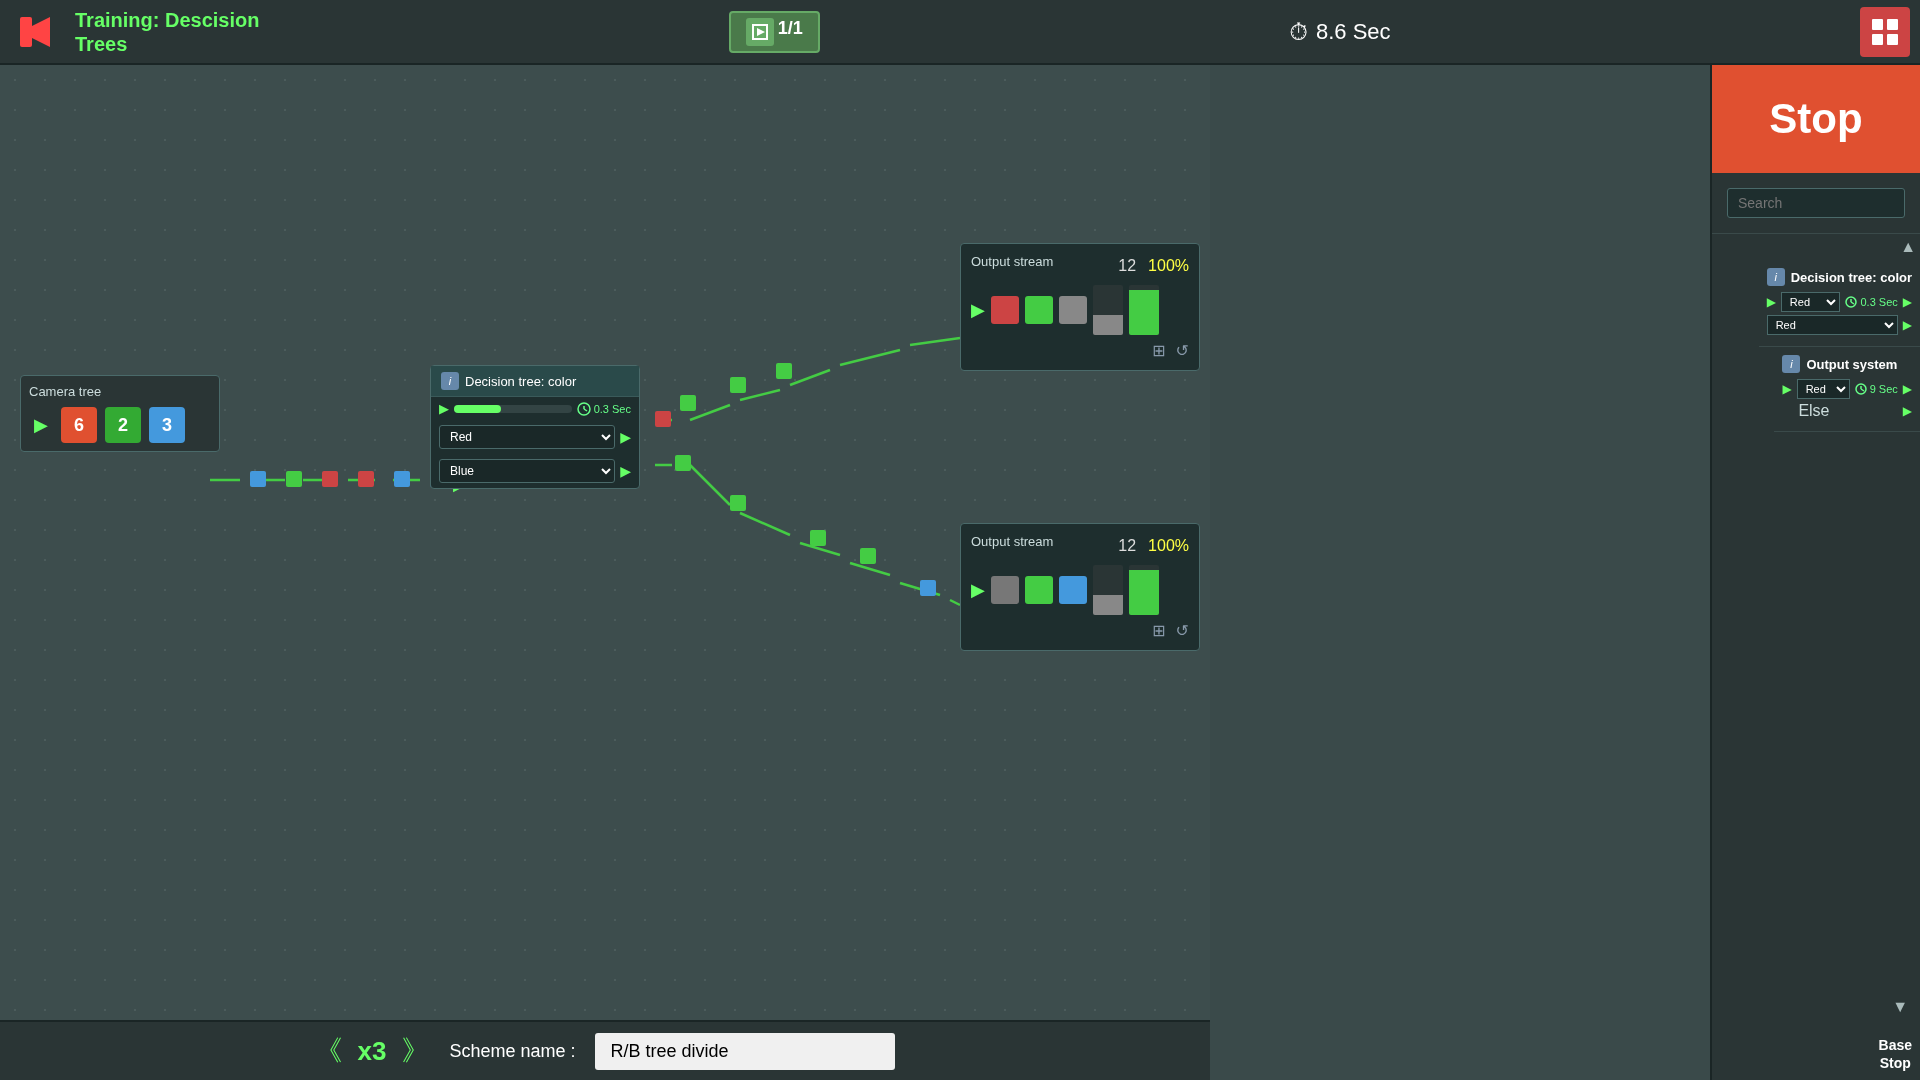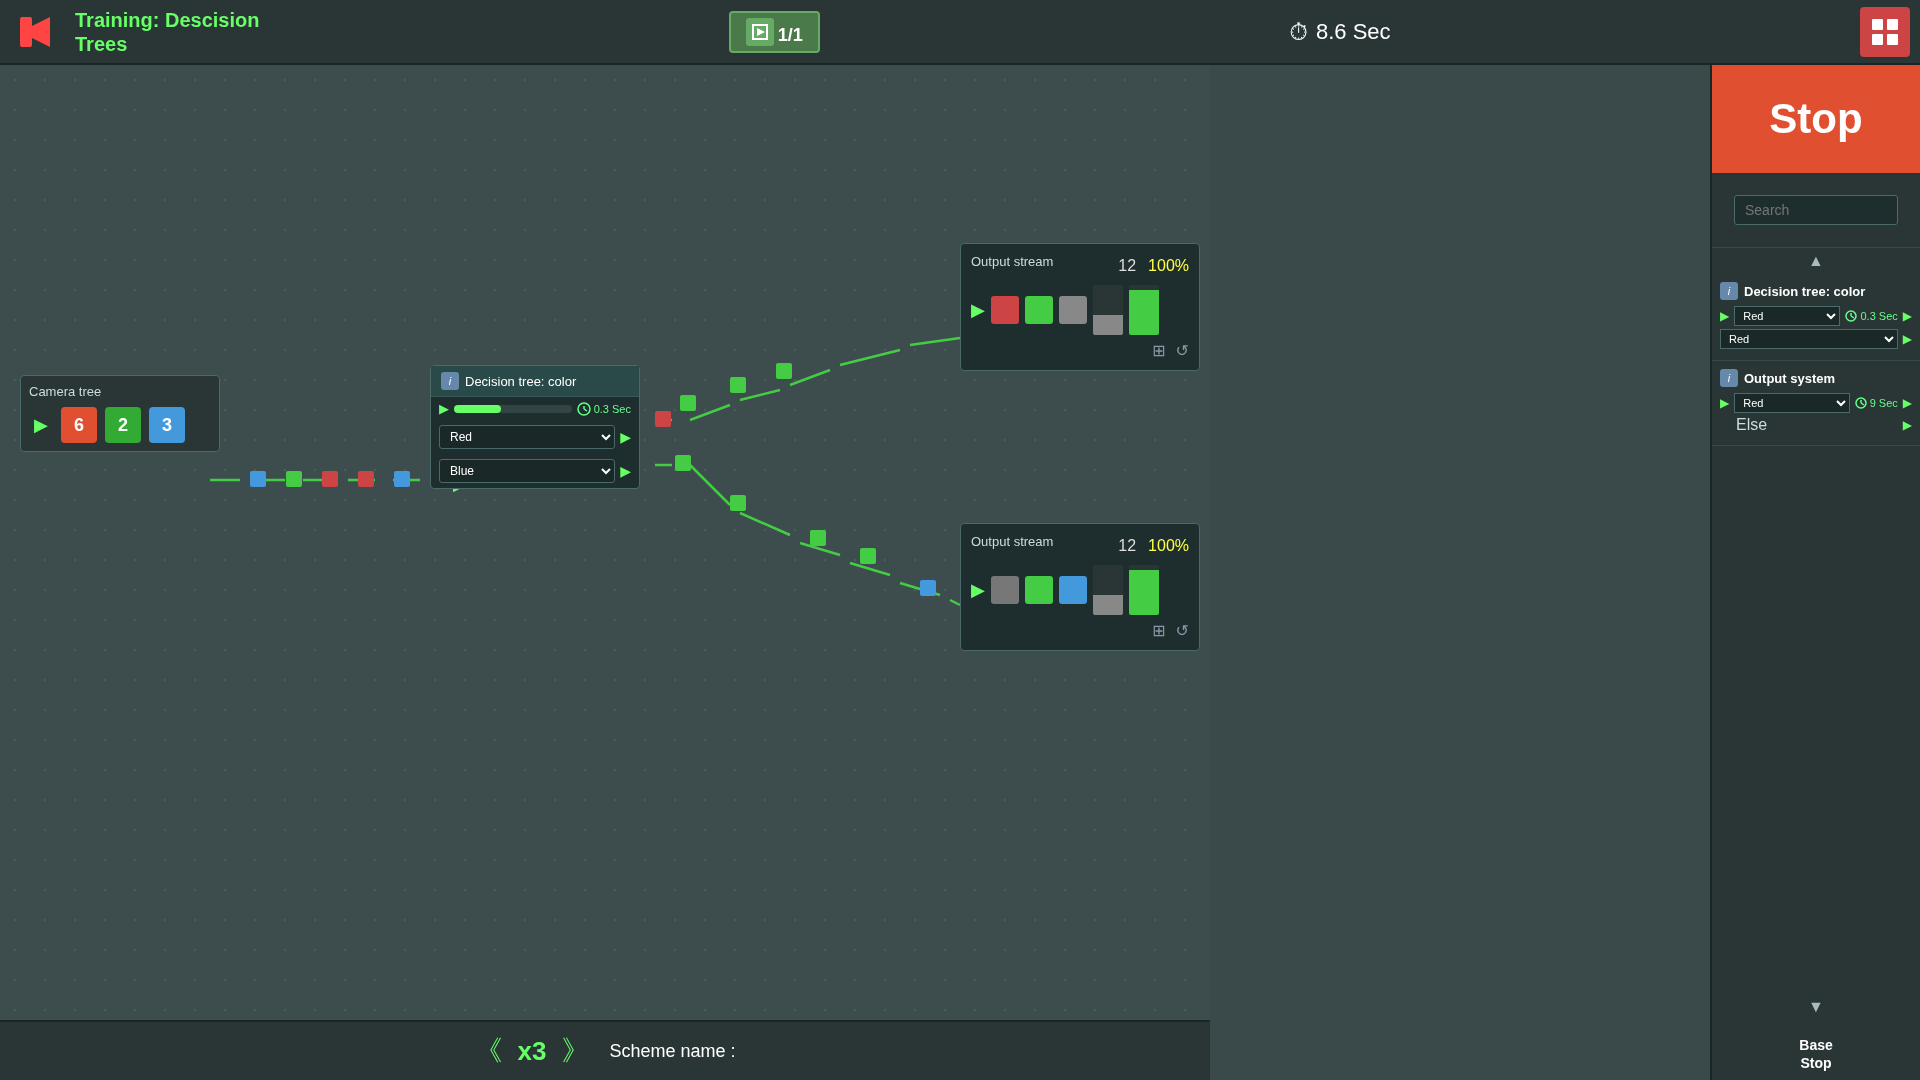"1/1" .page-indicator { align-items: flex-end -> flex-start }
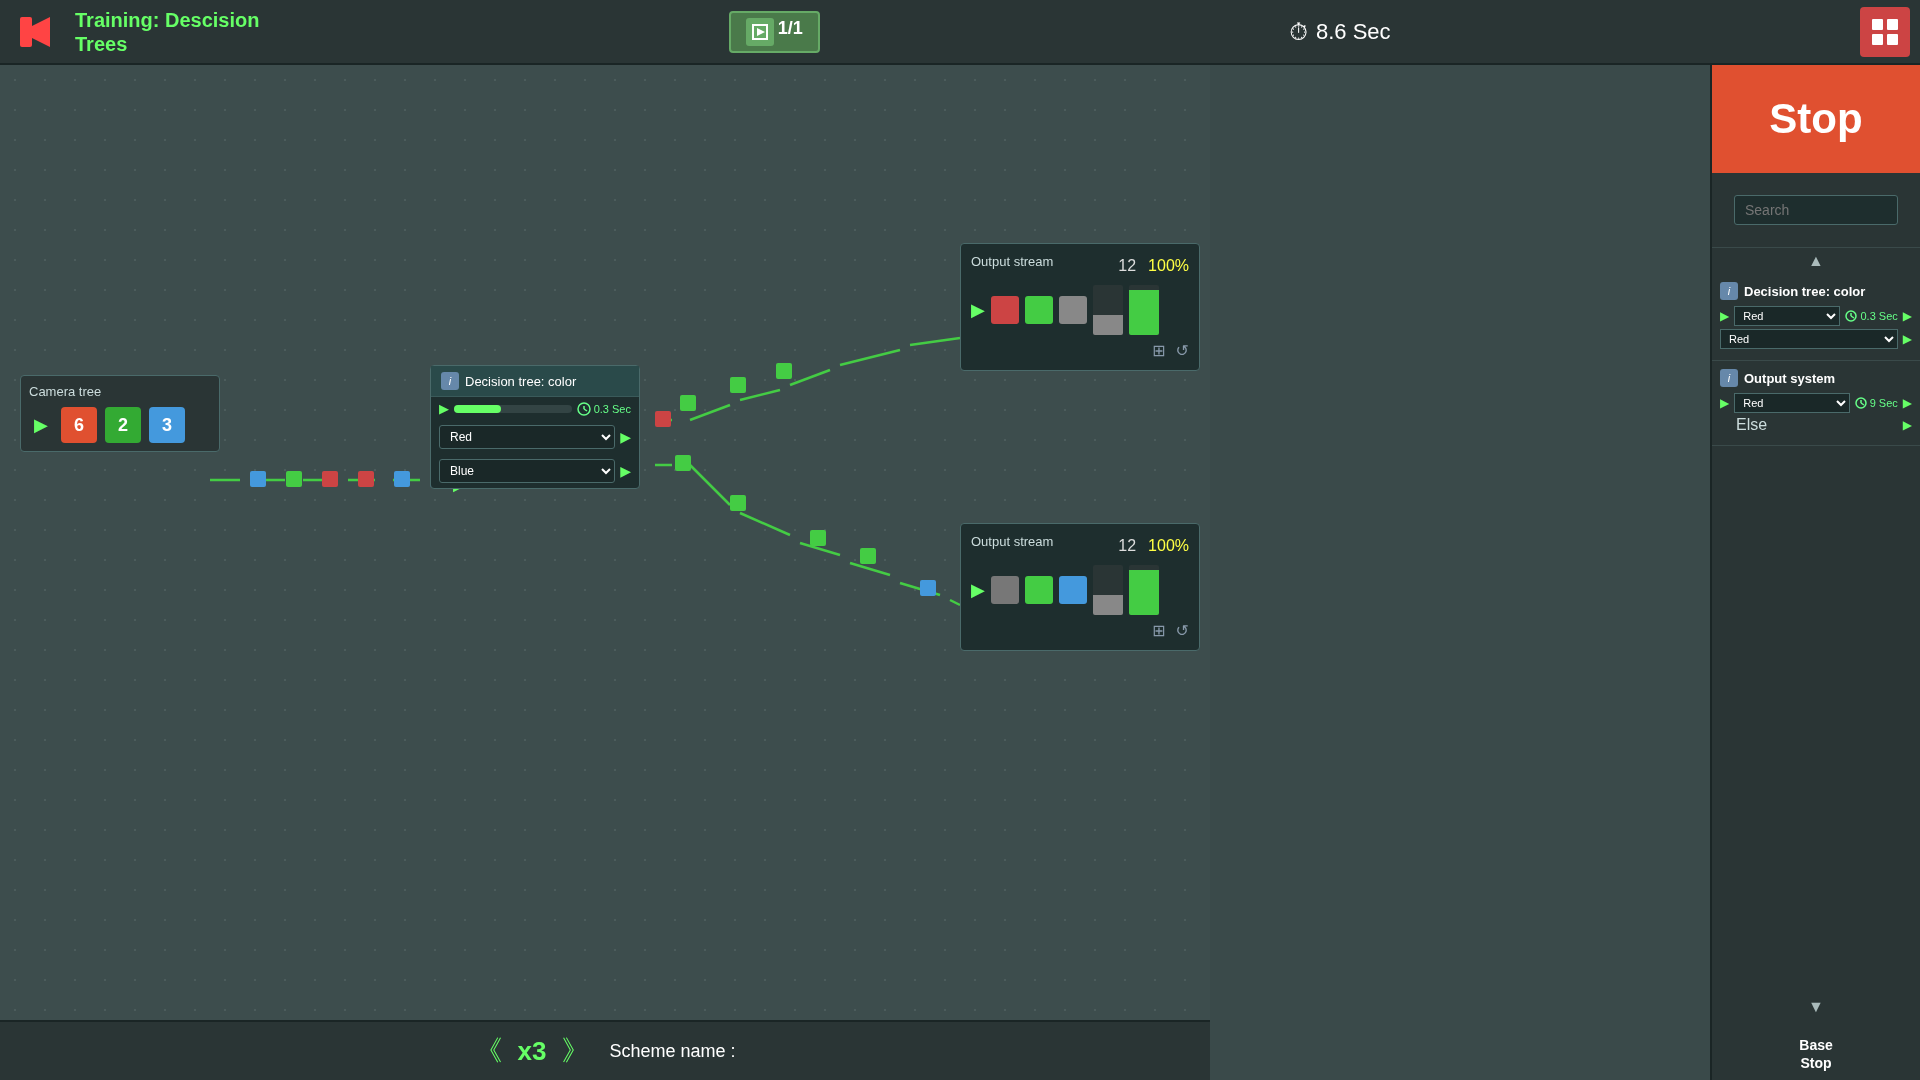"Stop" #right-panel { align-items: none -> flex-end }
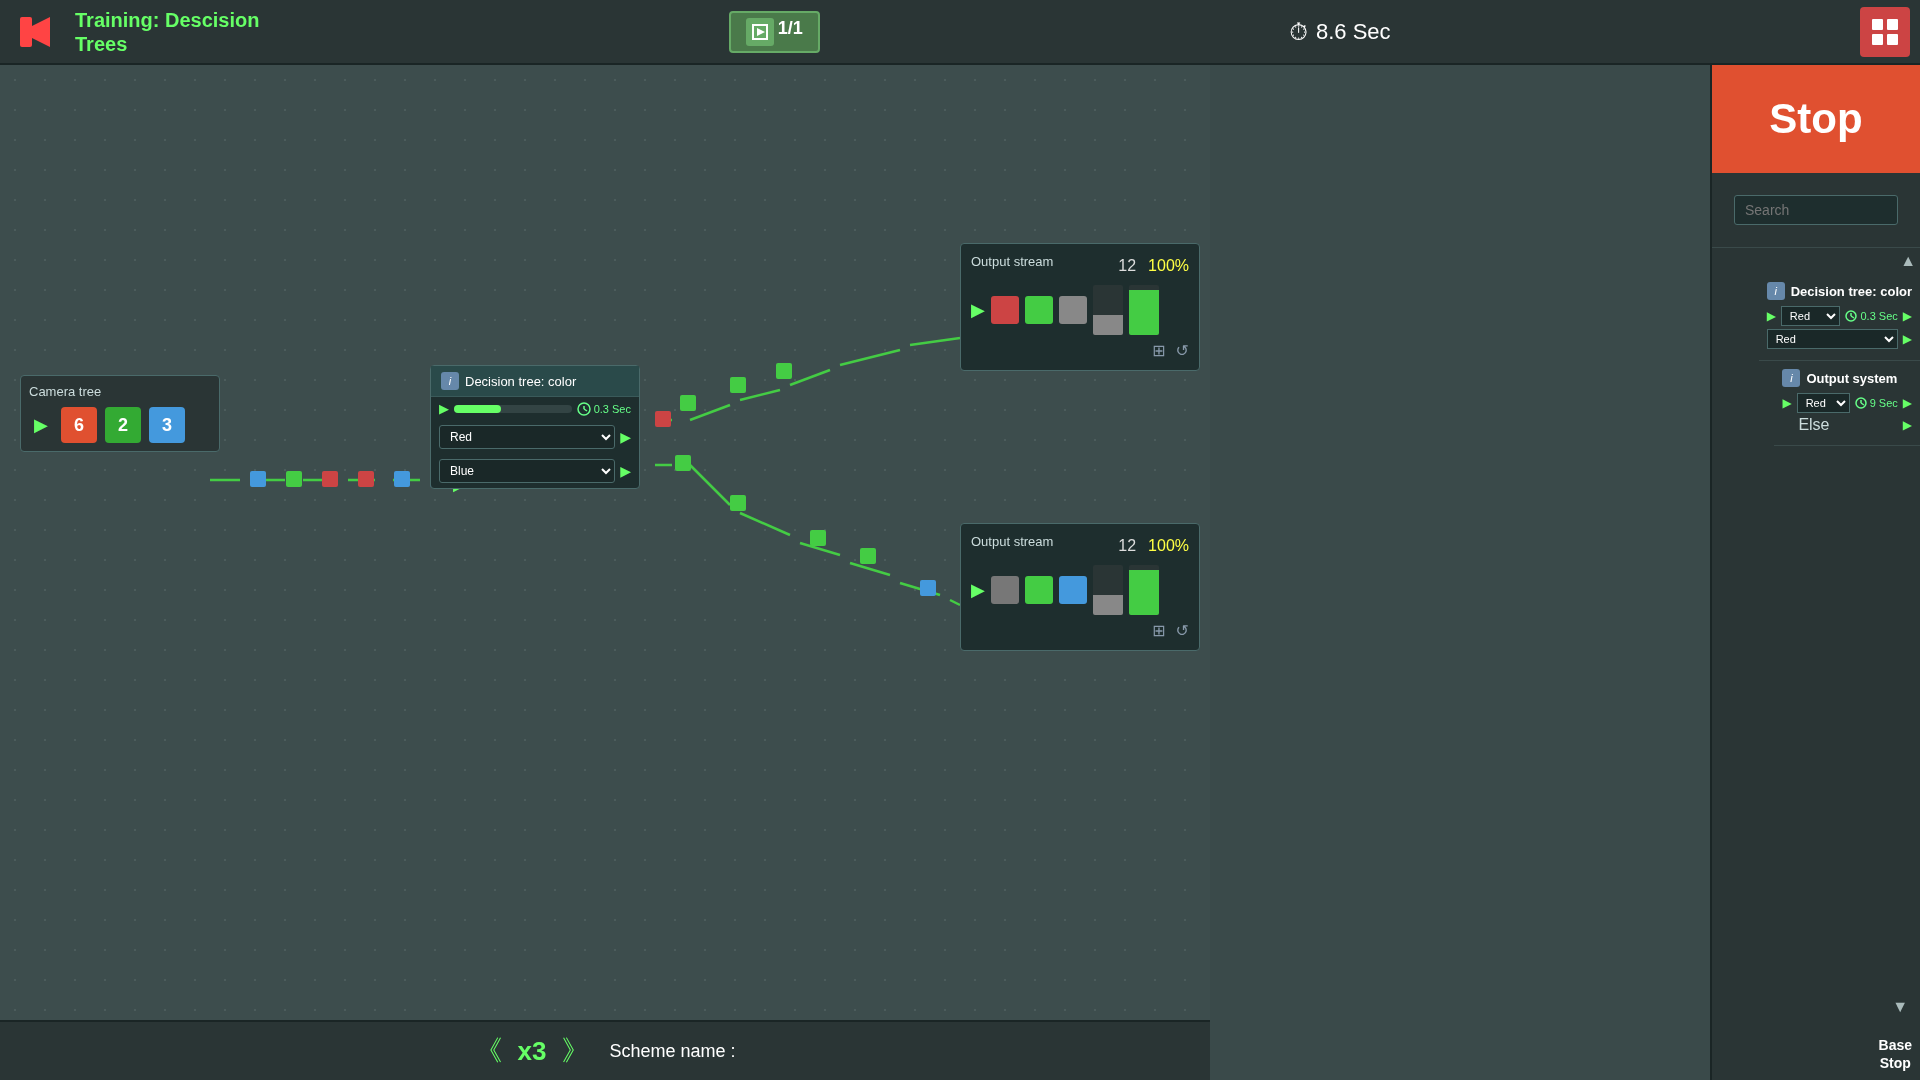"Search" #search-area { padding: 22px -> 15px }
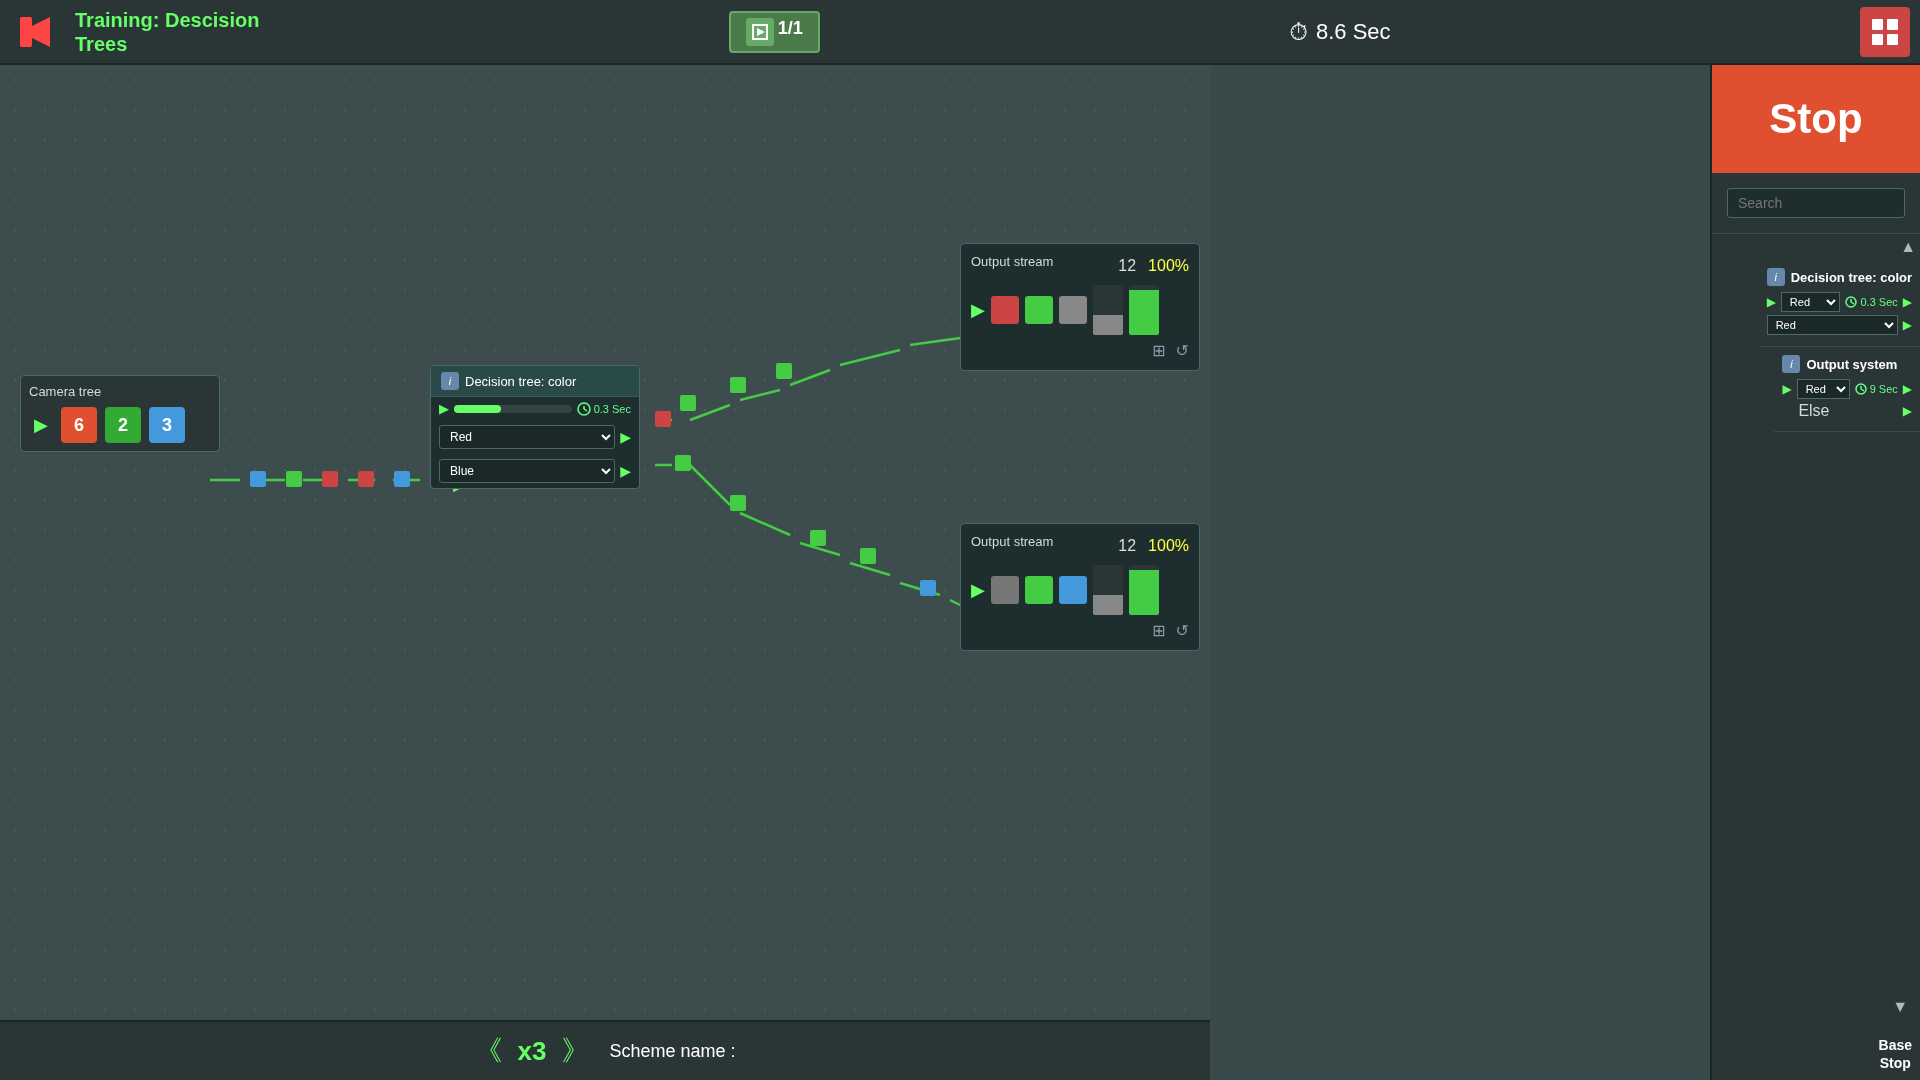"R/B tree divide" input.scheme-input { html: none -> <input> }
